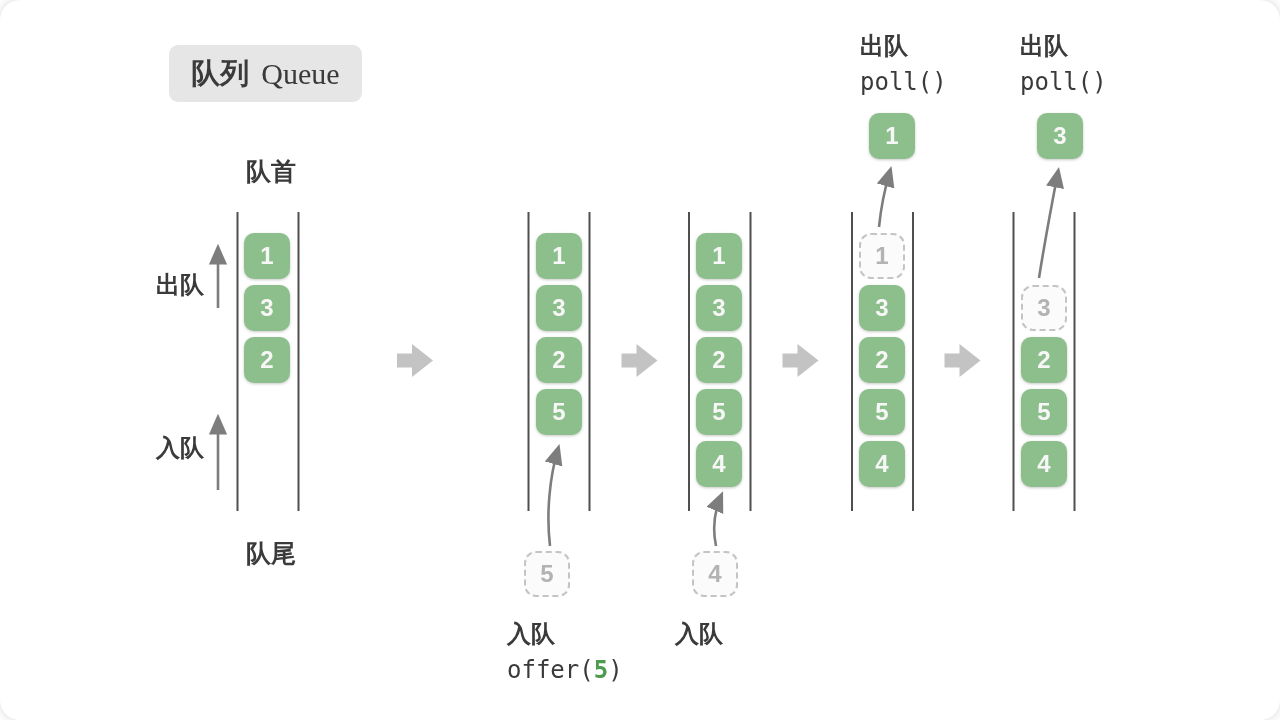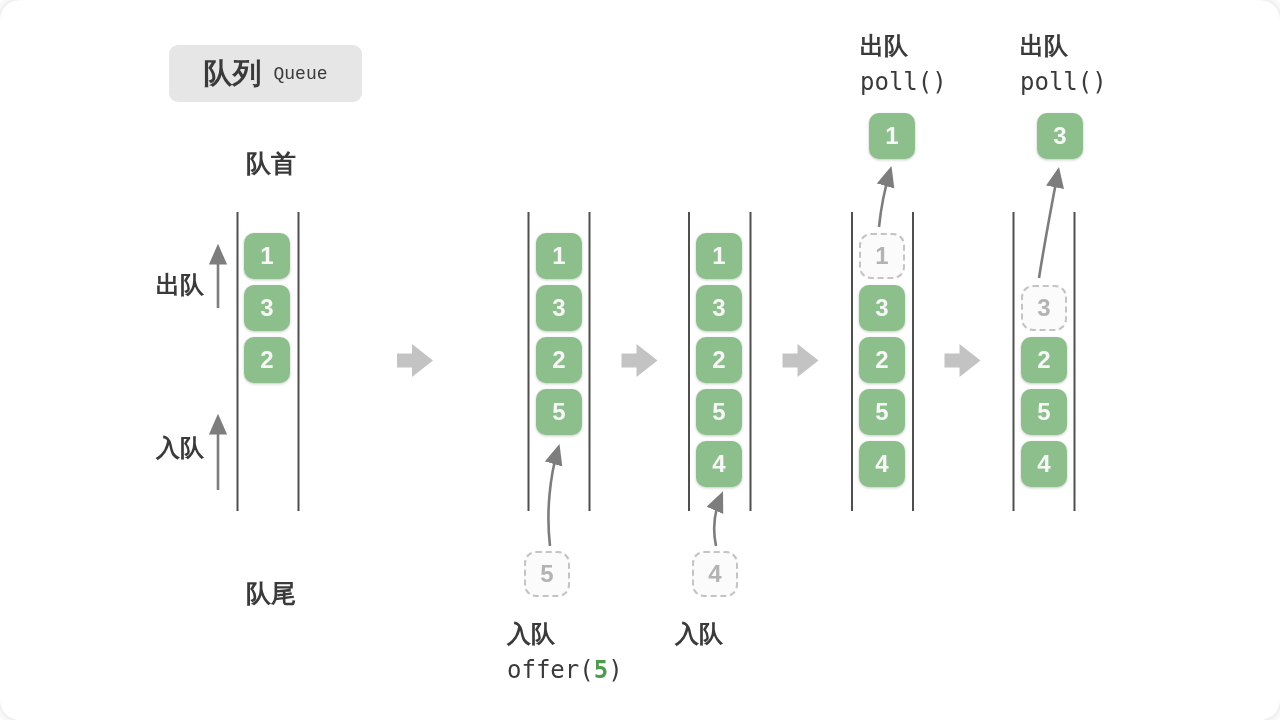"Queue" .badge .en { font-family: Liberation Mono, monospace -> Liberation Serif, serif; font-size: 18px -> 30px }
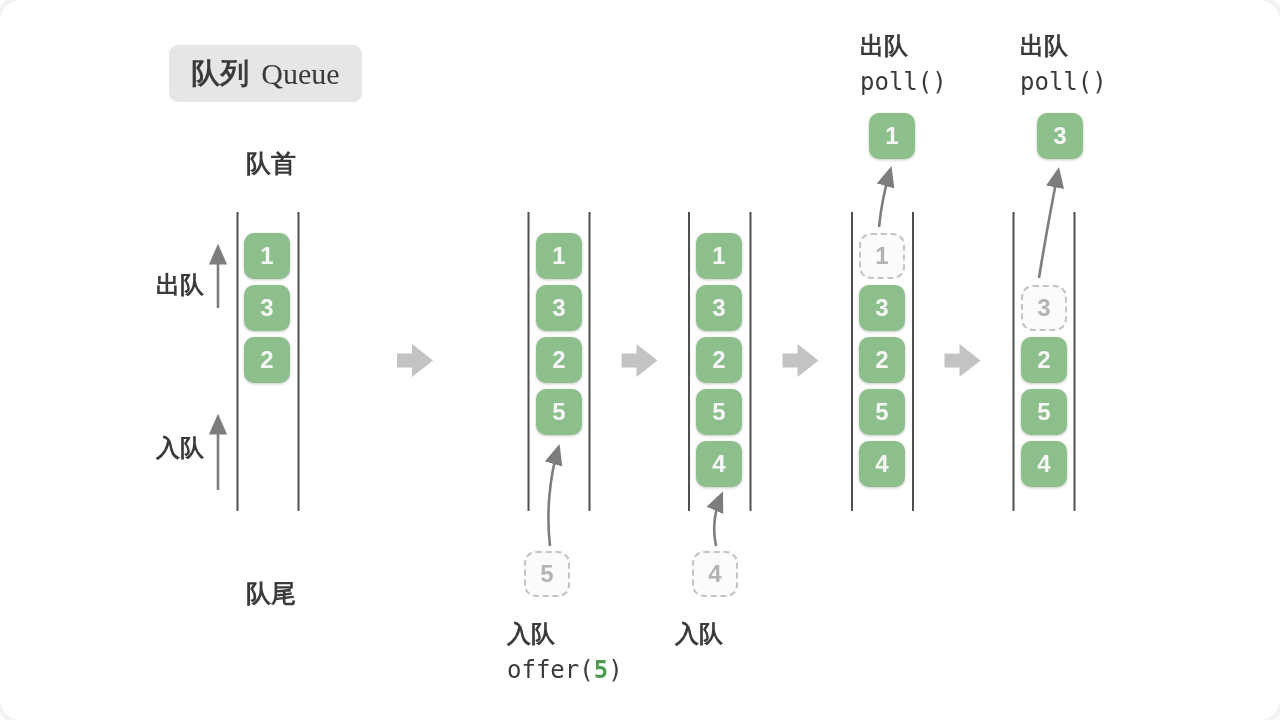"队首" div.abs { top: 147px -> 155px }
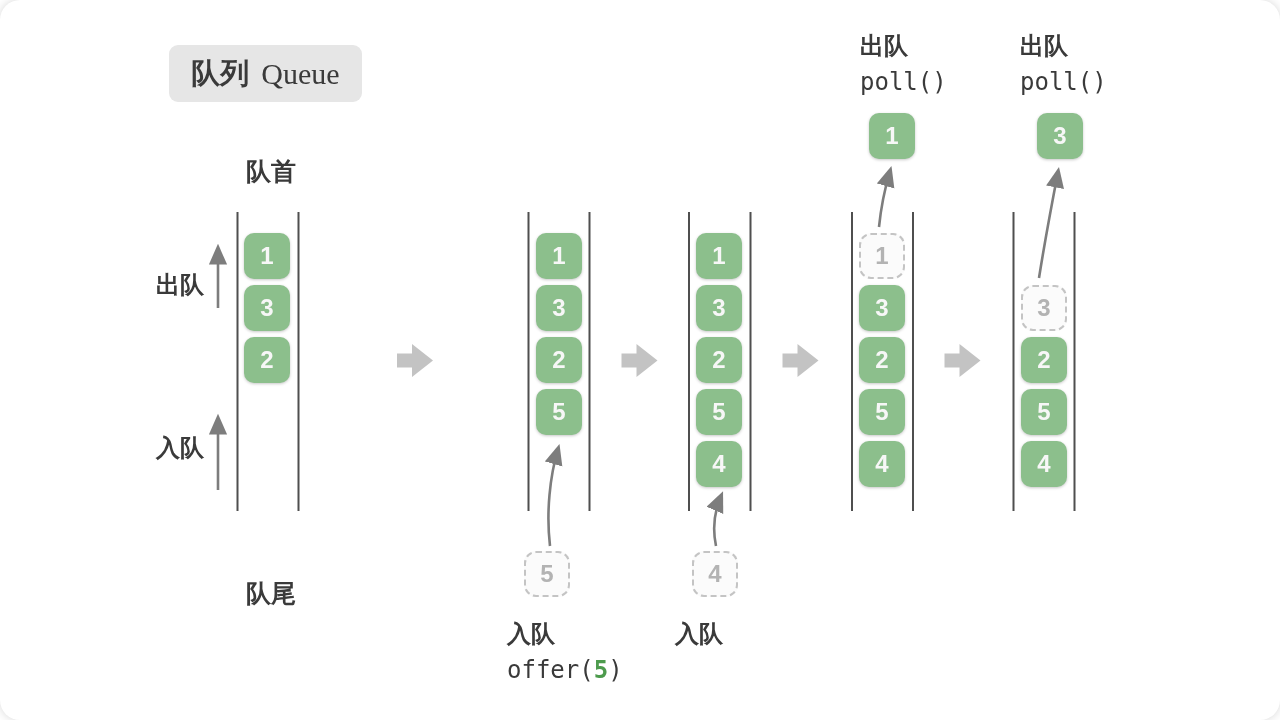"队尾" div.abs { margin-top: 40px -> none }
